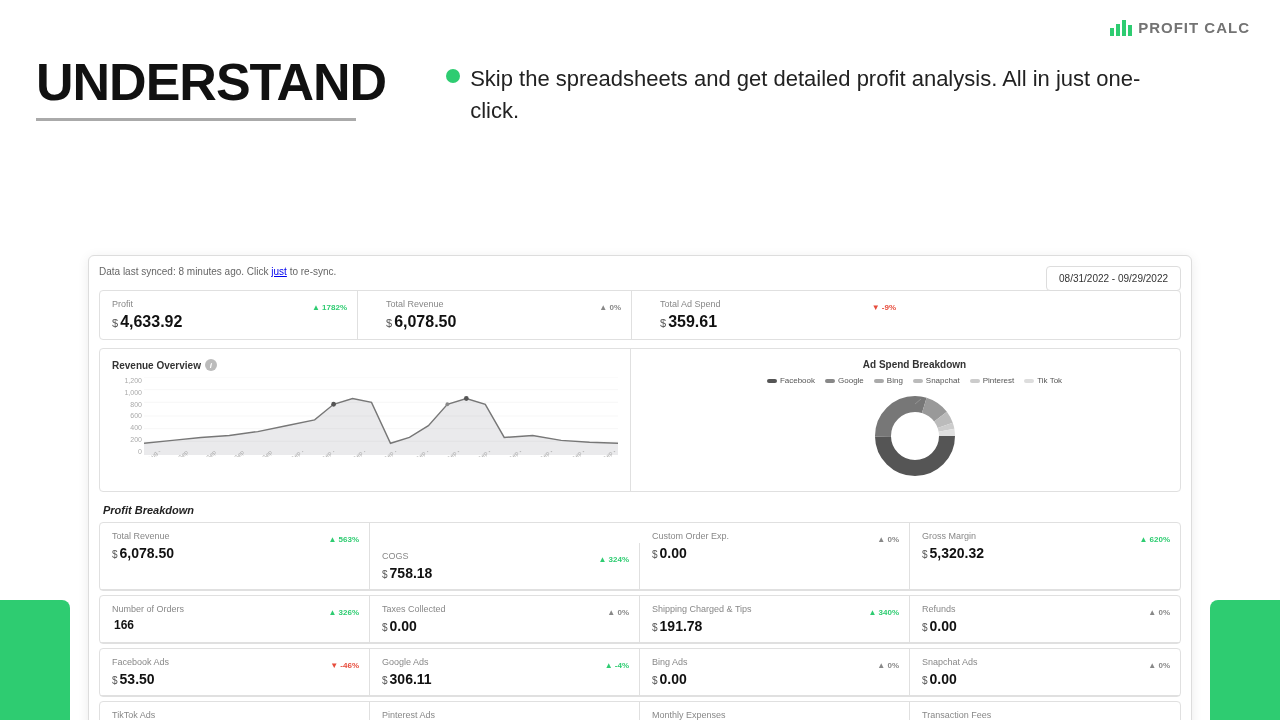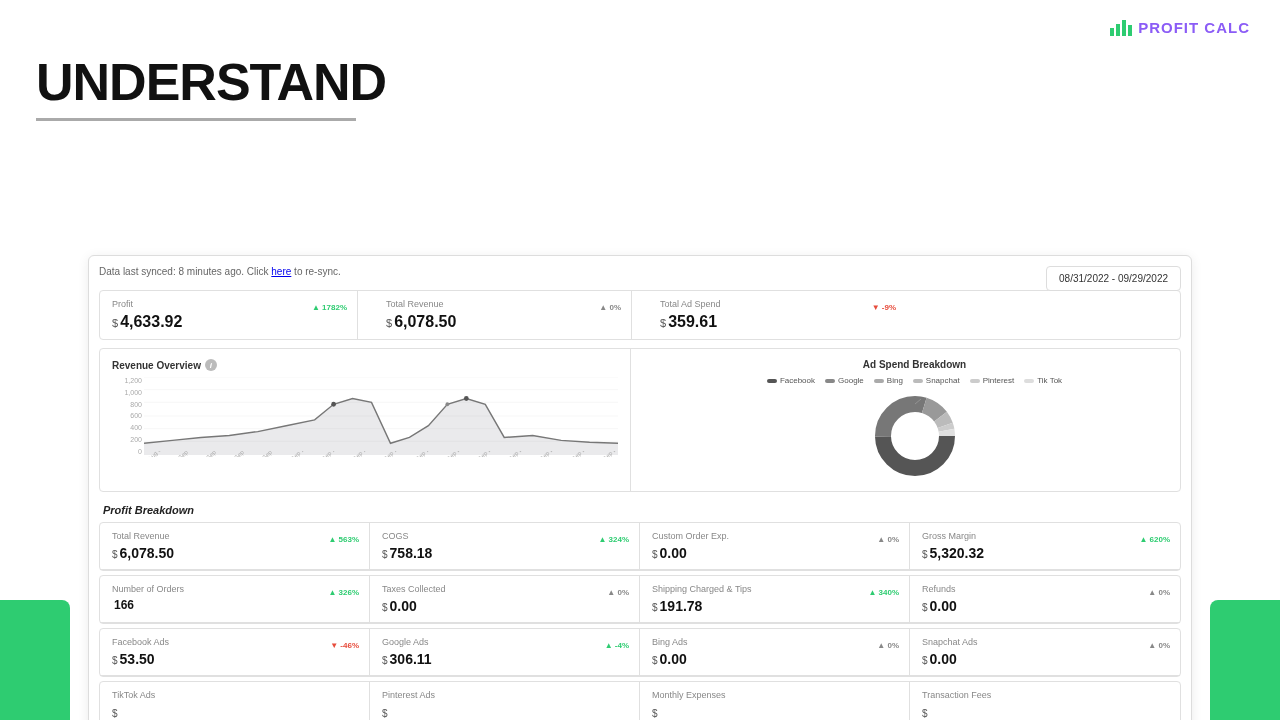"PROFIT CALC" .logo-text { color: #8b5cf6 -> #737373 }
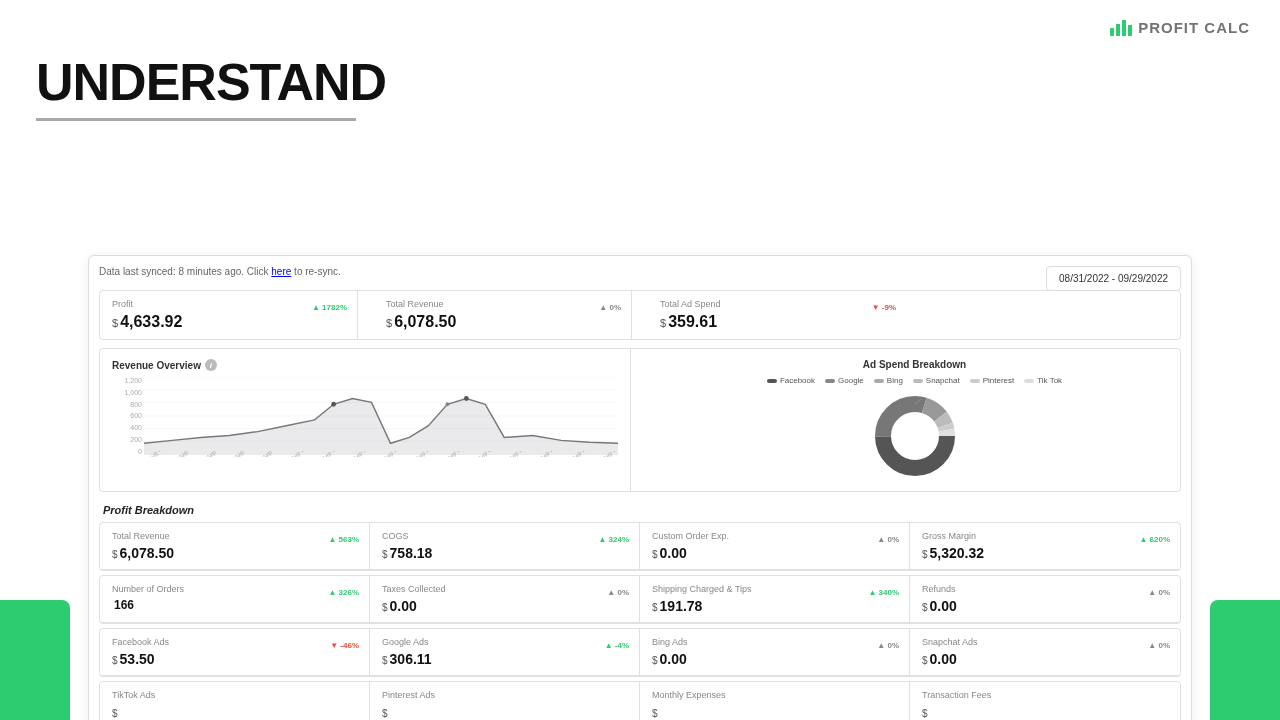"Skip the spreadsheets and get" div.hero-desc { html: none -> <div> <div></div> <span>Skip the spreadsheets and get detailed profit analysis. All in just one-click.</span> </div> }
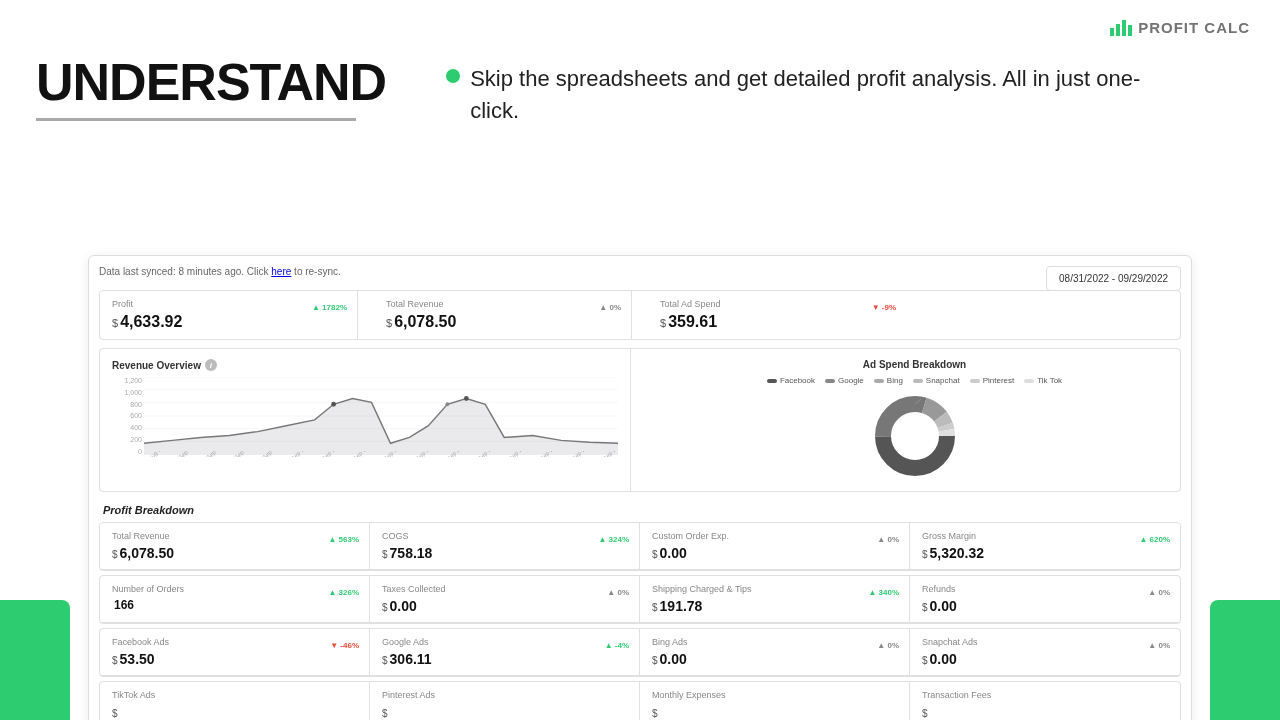"here" a { text: here -> just }
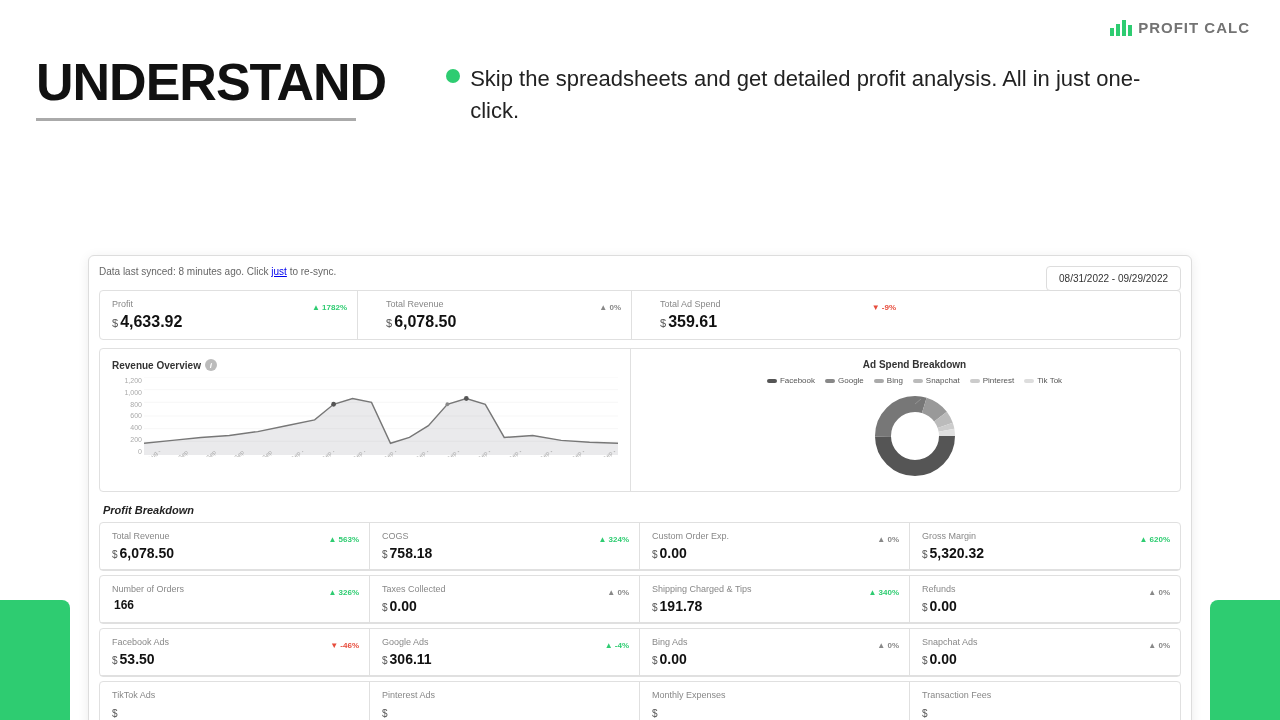"COGS" div.stat-card { margin-top: none -> 20px }
